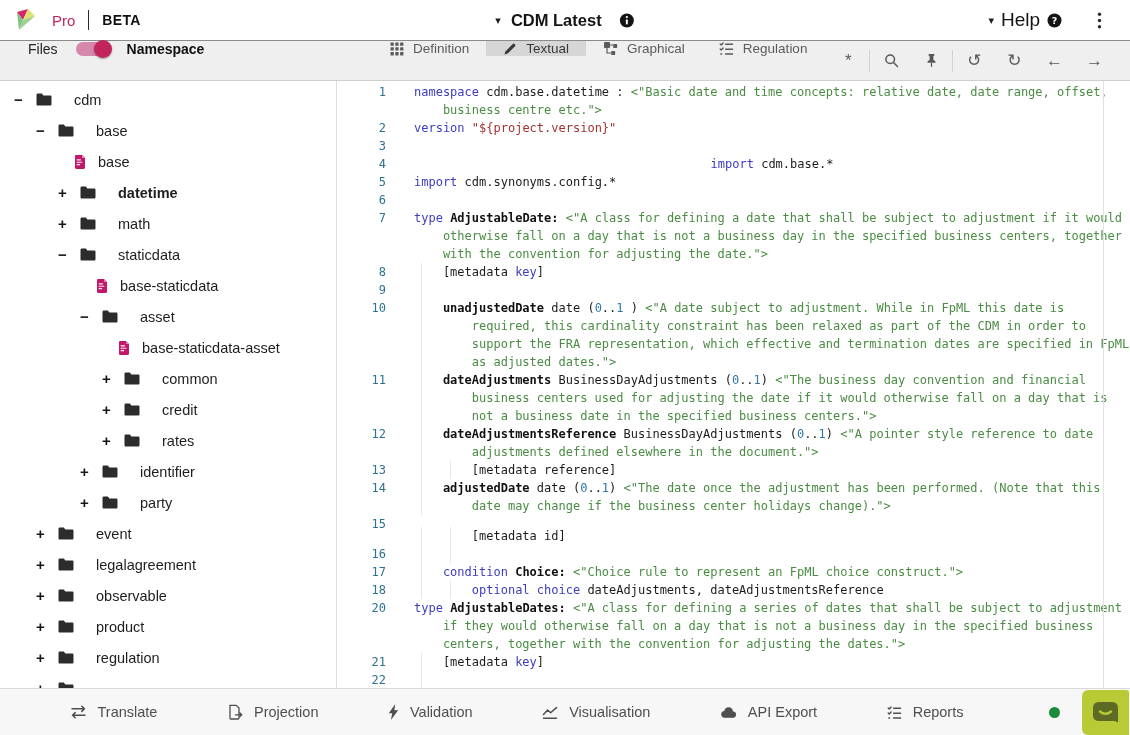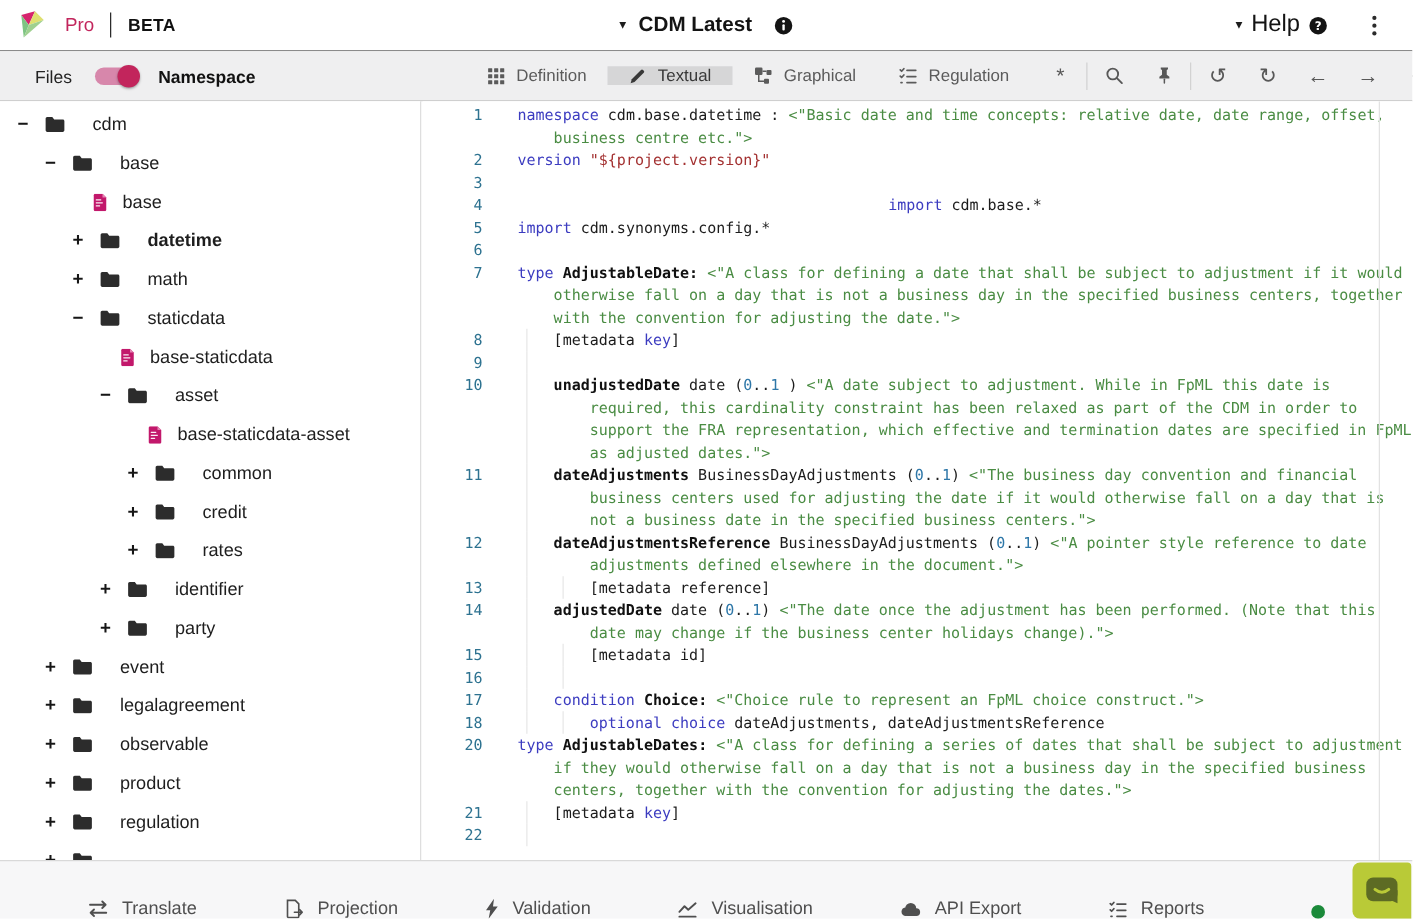"Files" .toolbar { align-items: center -> flex-start }
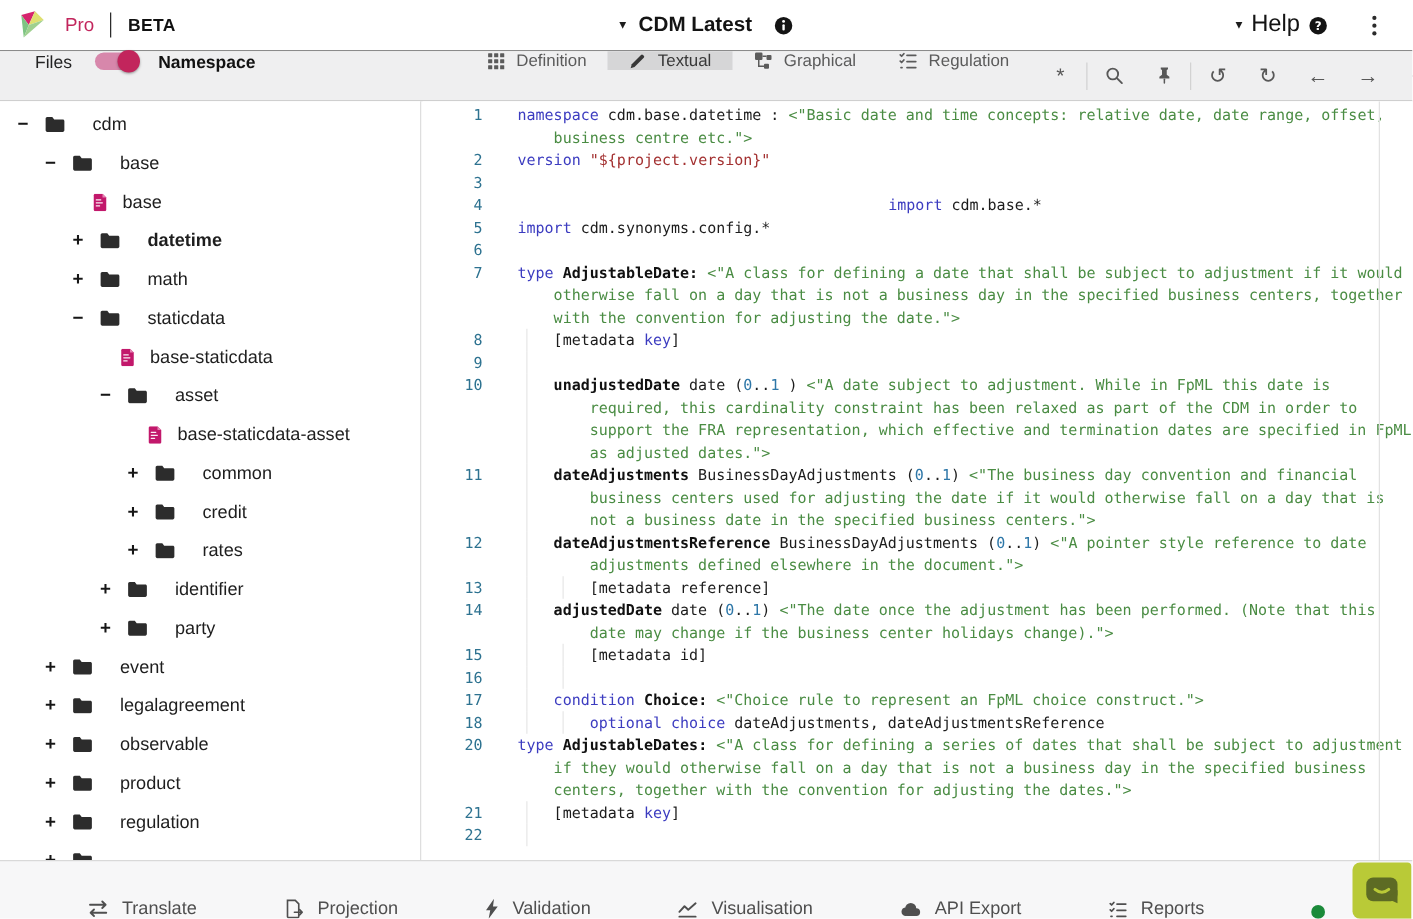"[metadata id]" span.ct { margin-top: none -> 12px }
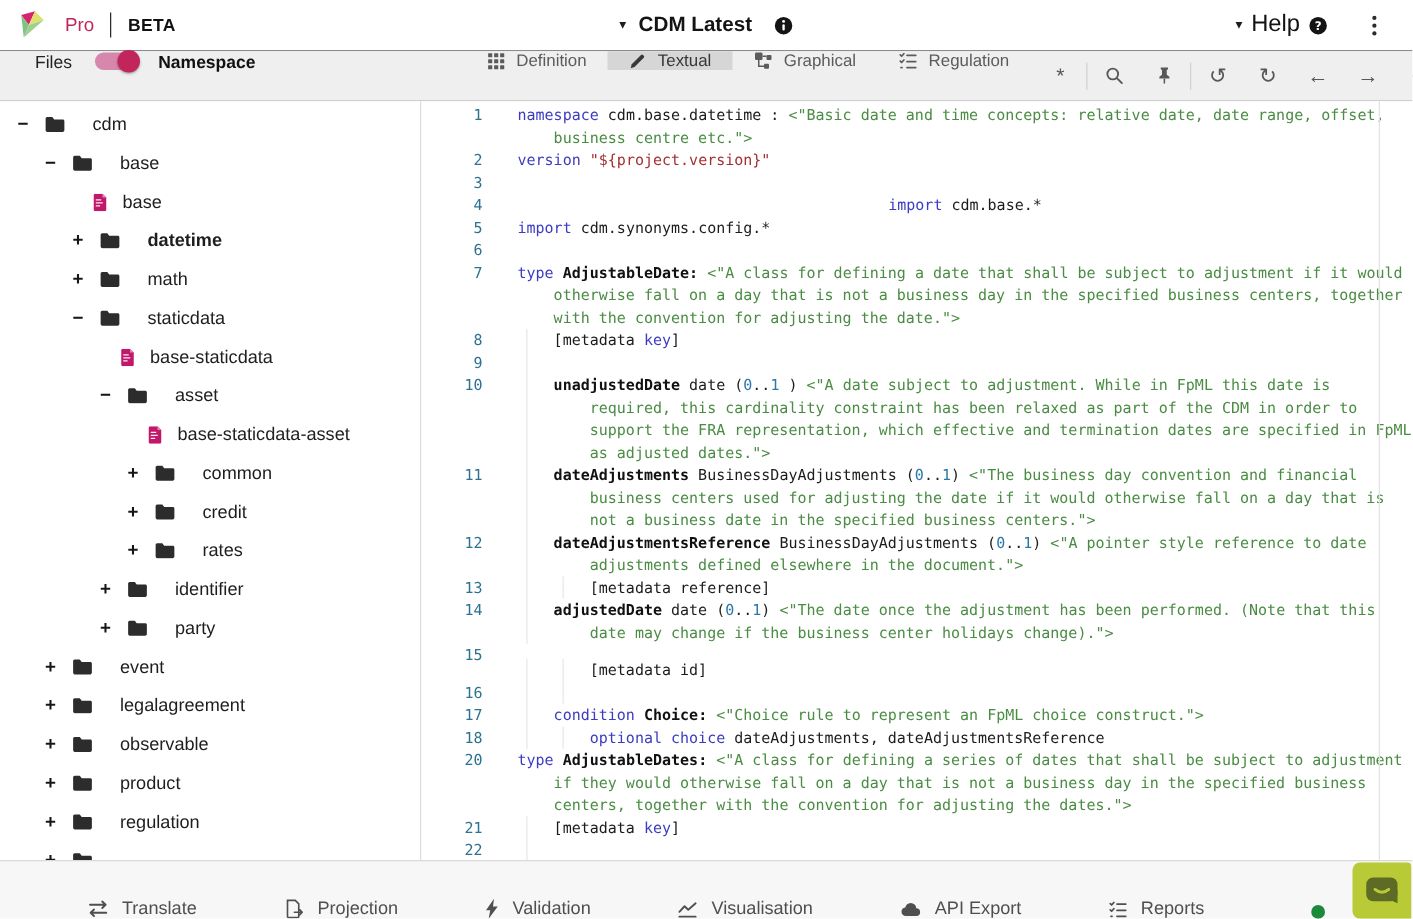"Translate" .bottombar { align-items: flex-end -> center }
